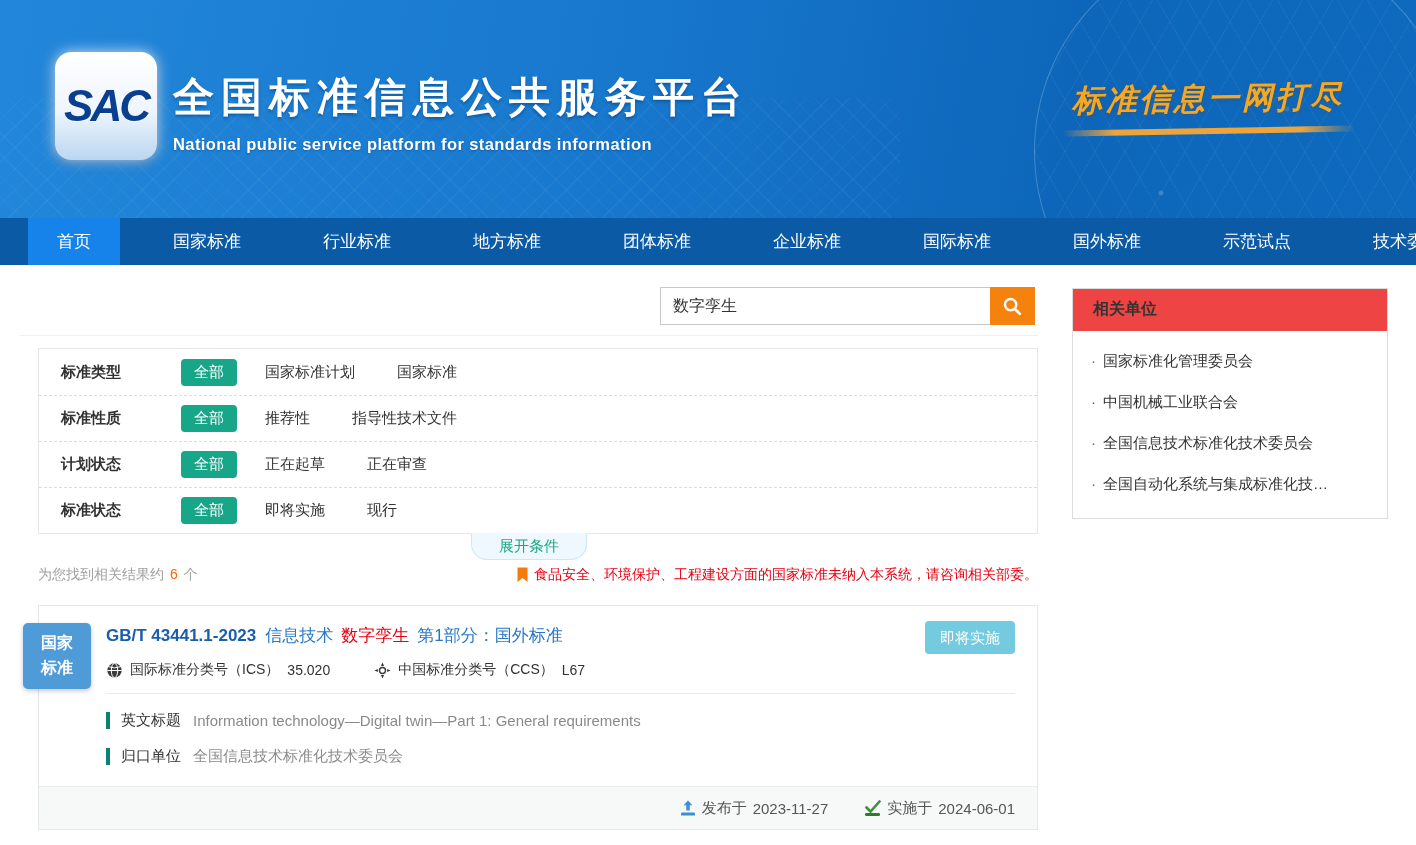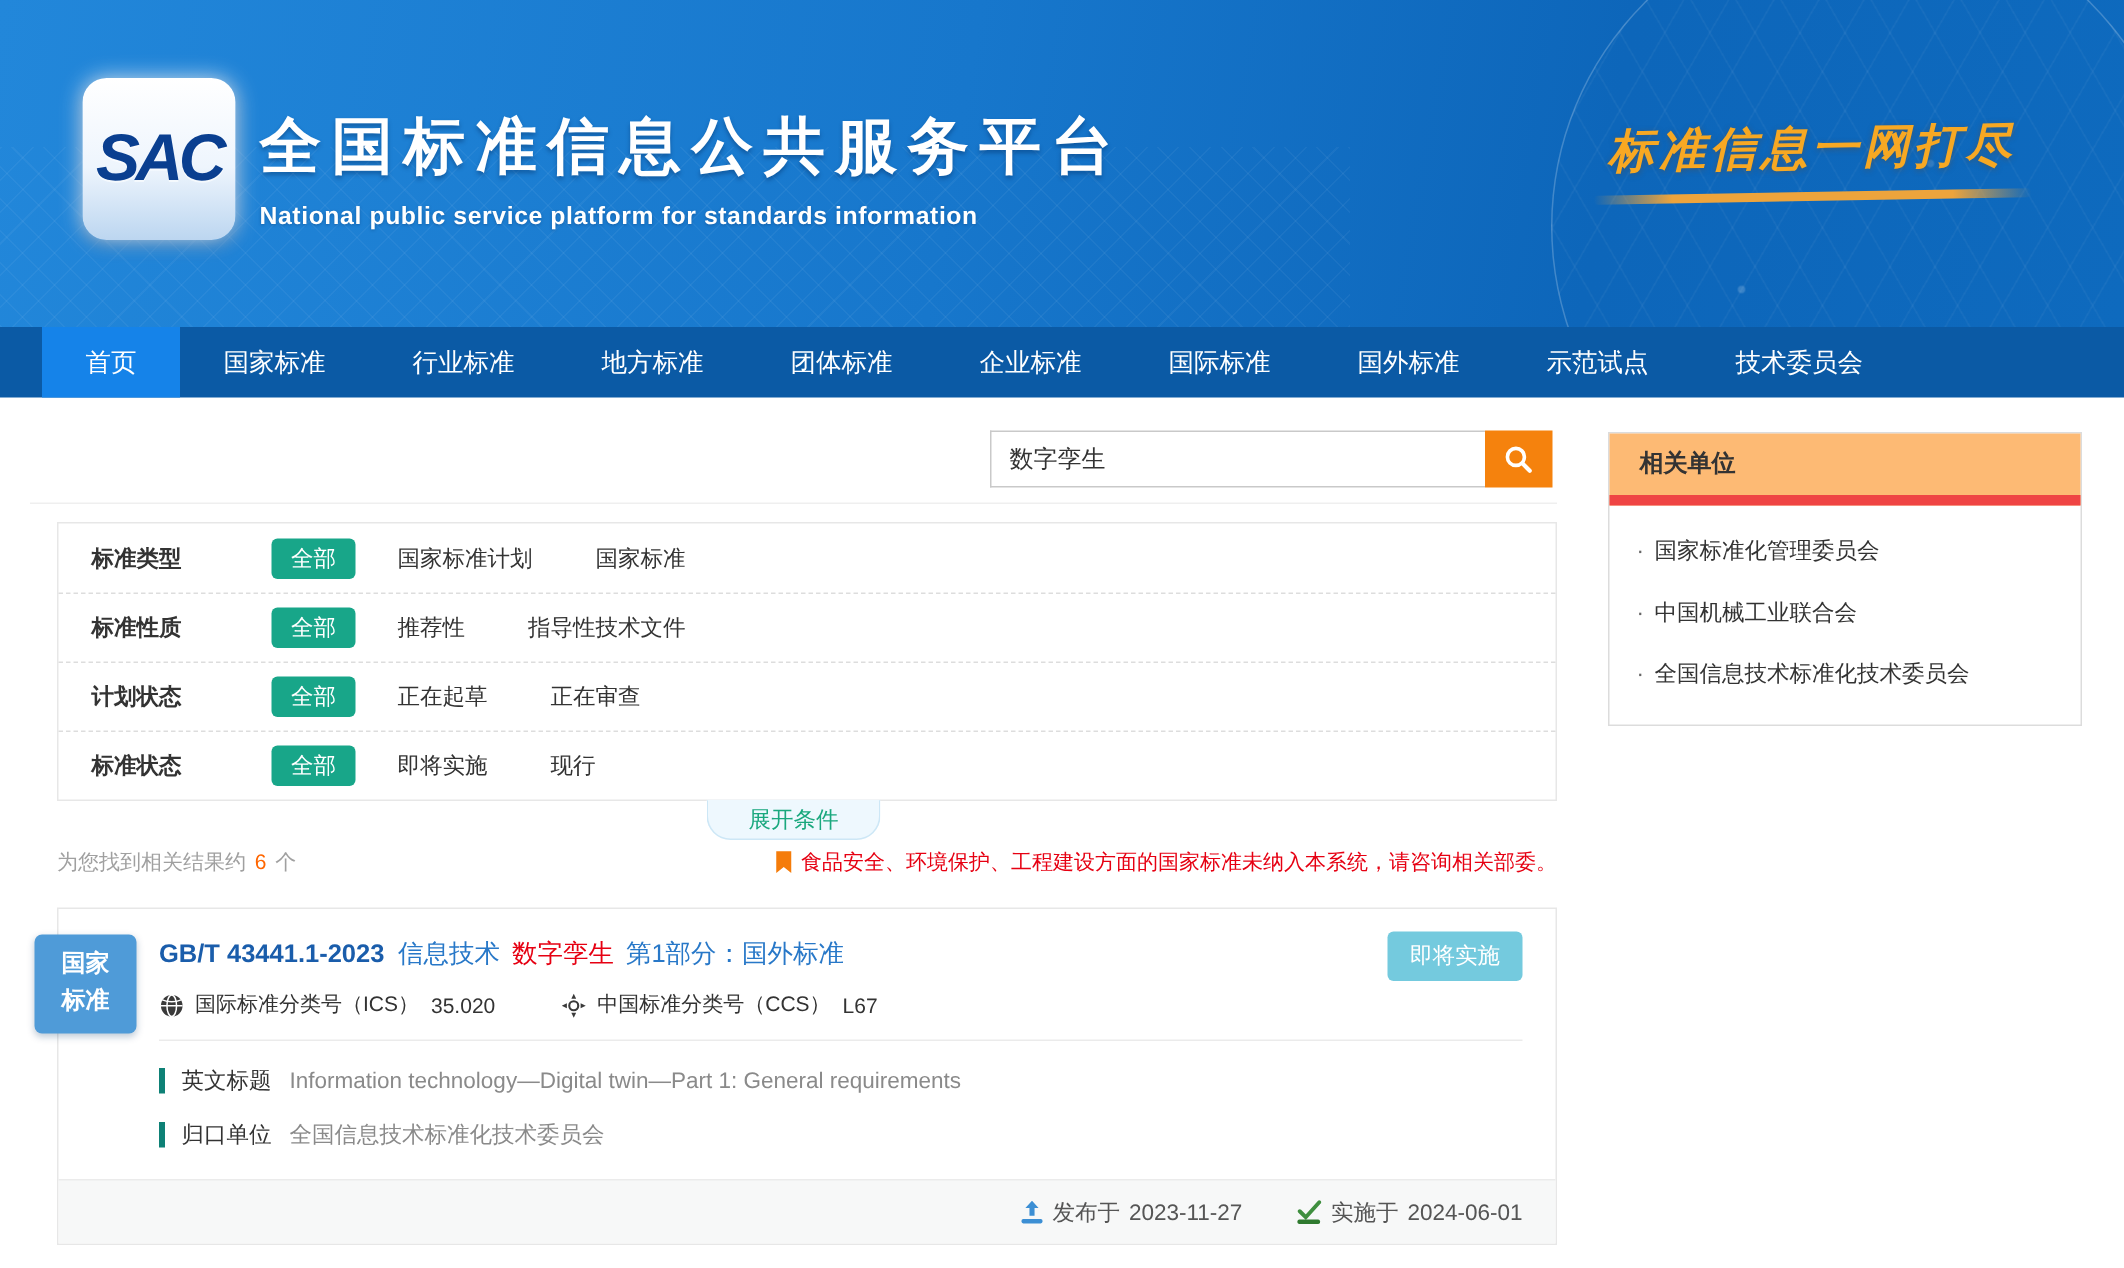"首页" .topnav { gap: none -> 24px }
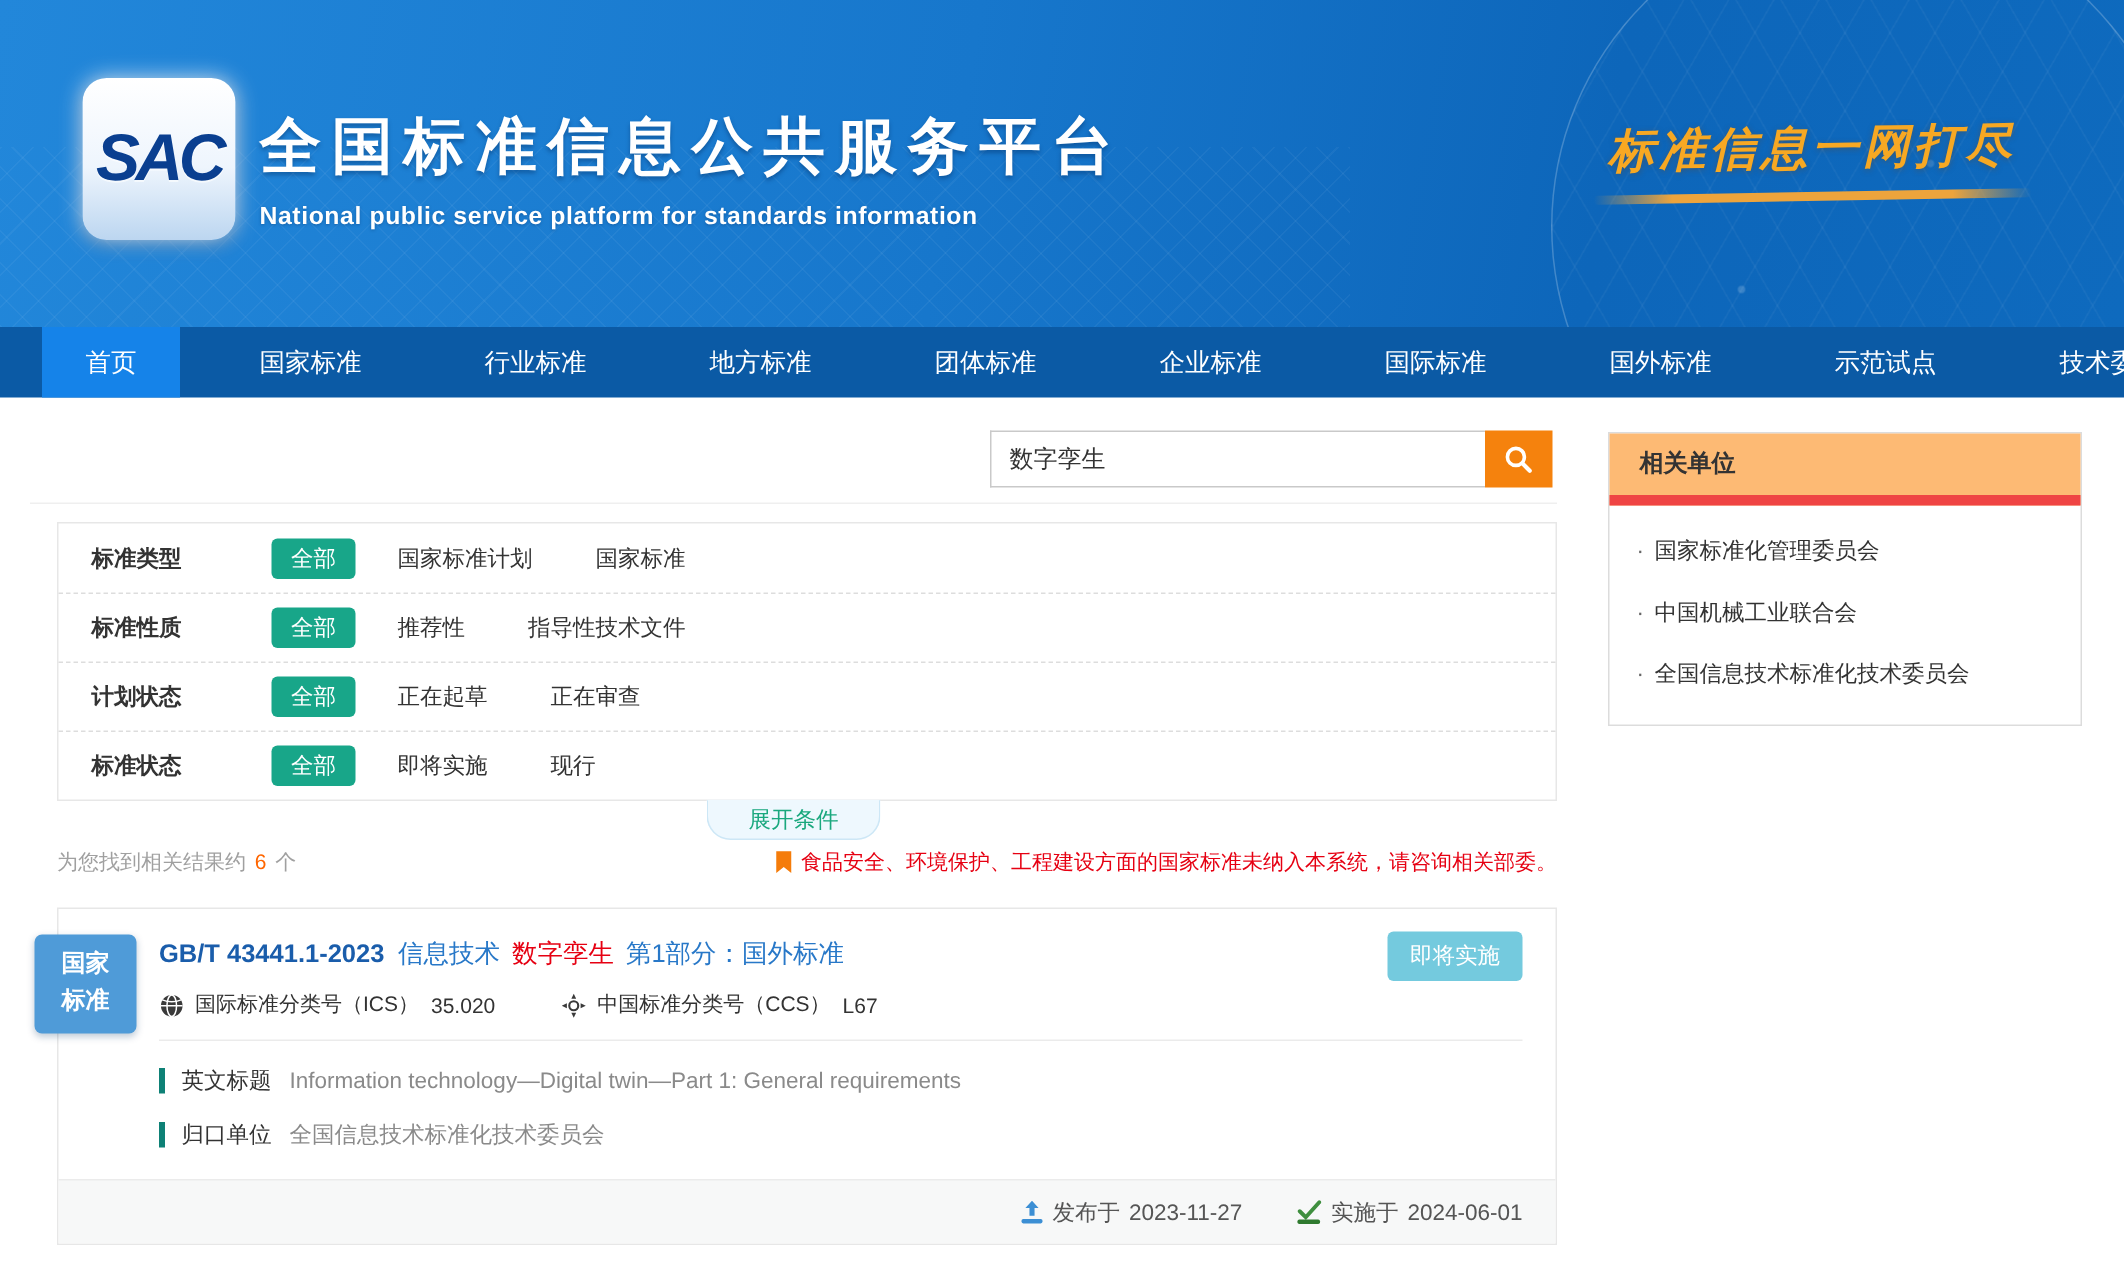"相关单位" .sidebar-head { background: #fdba74 -> #ef4444; border-bottom: 7px solid #ef4444 -> 1px solid #ef4444 }
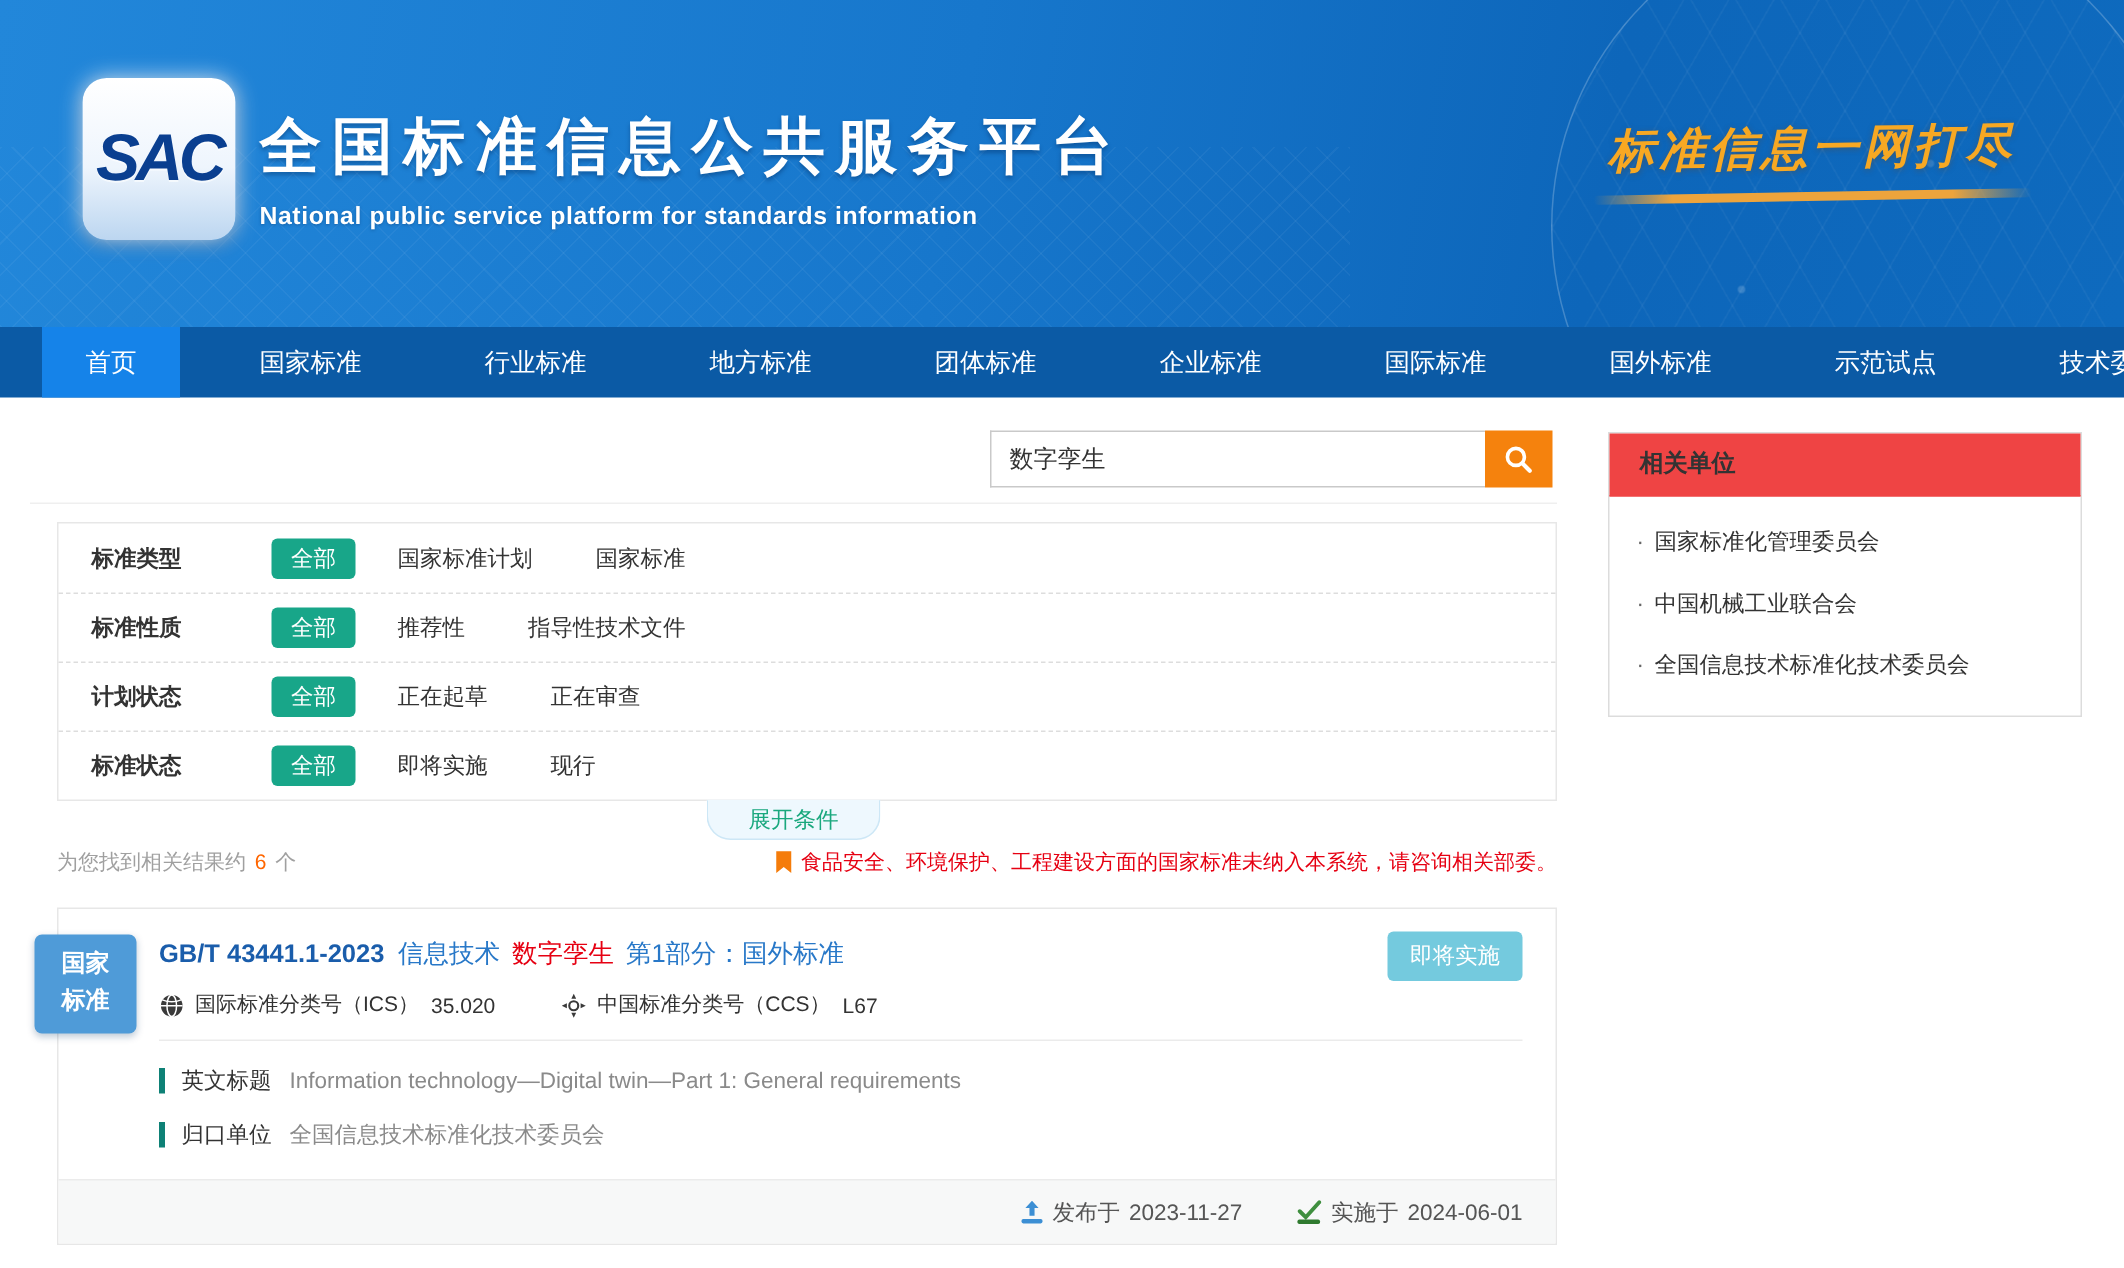"· 全国自动化系统与集成标准化技…" li { html: none -> <li> <a><span>·</span>全国自动化系统与集成标准化技…</a> </li> }
